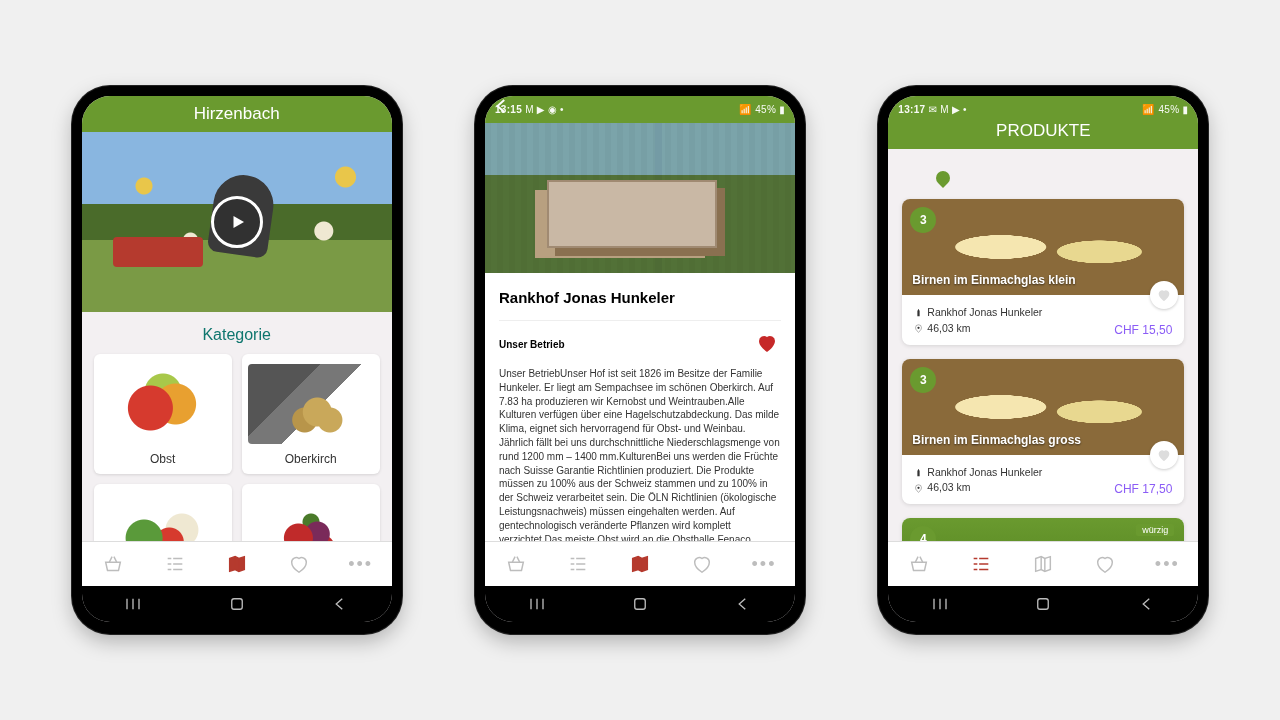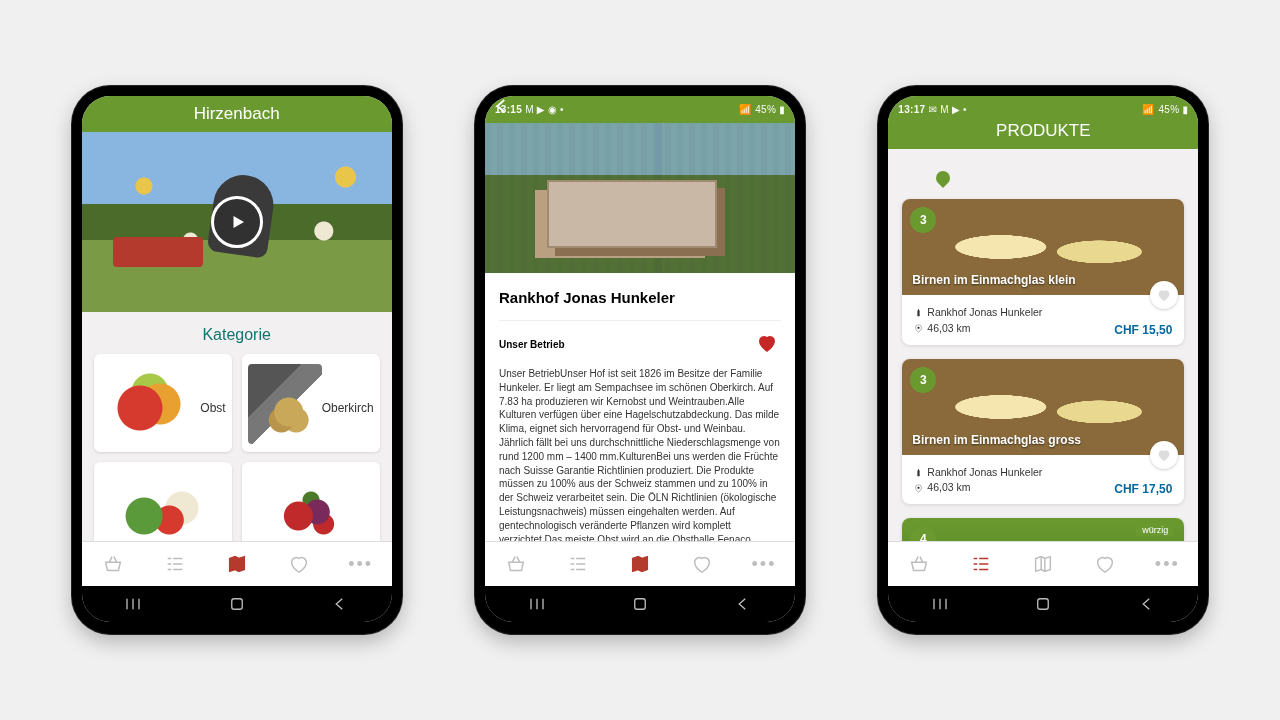"CHF 15,50" .price { color: #0369a1 -> #8b5cf6; font-weight: 700 -> 400 }
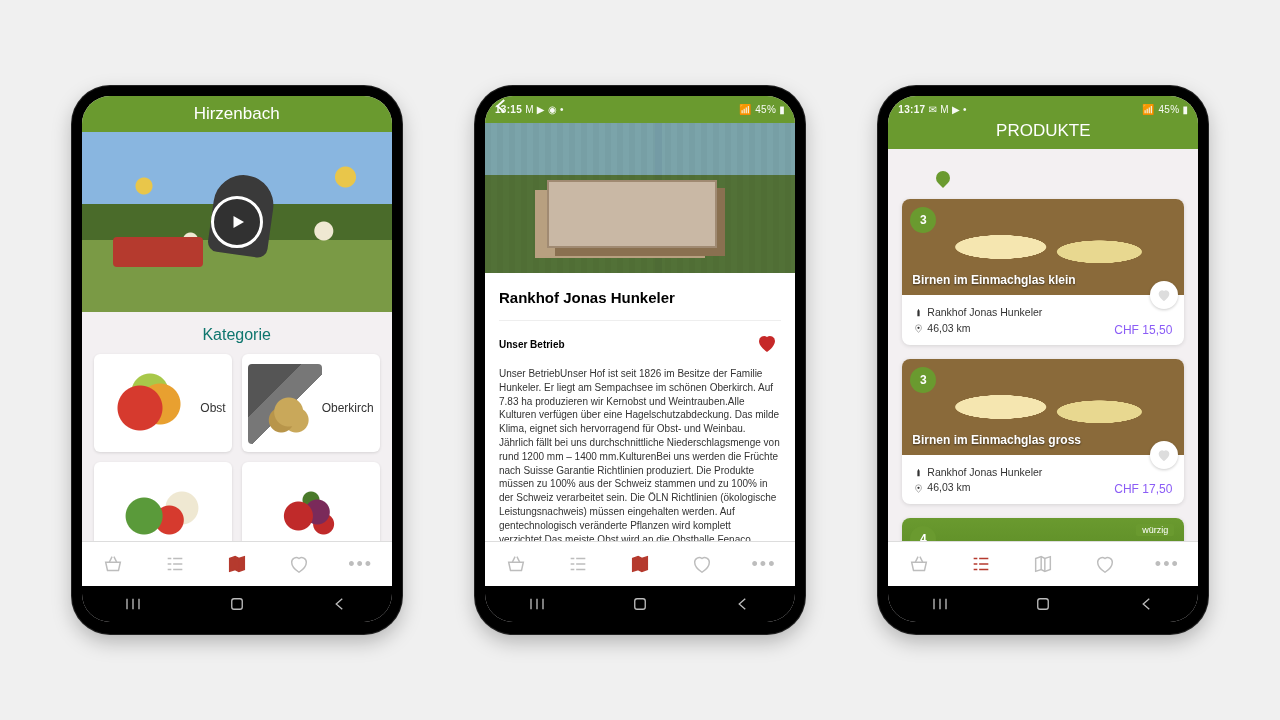"Obst" .cat-card { flex-direction: row -> column }
